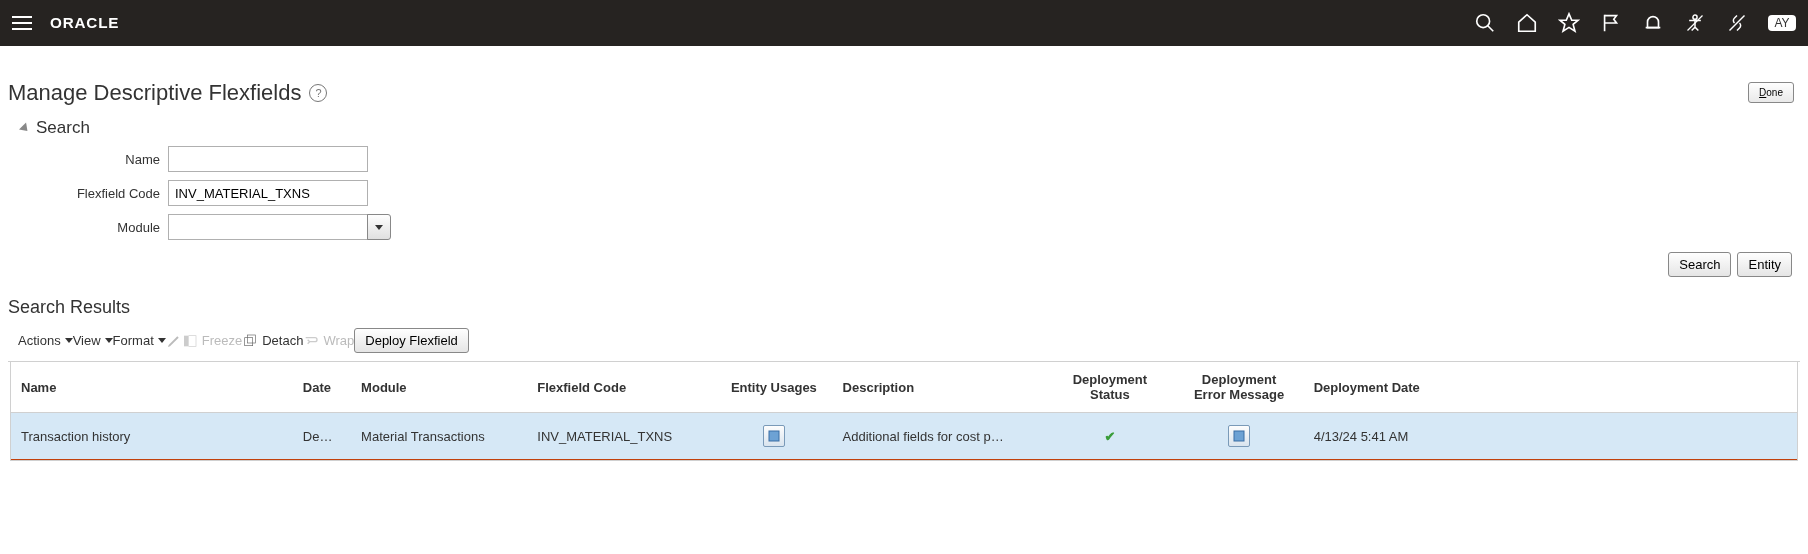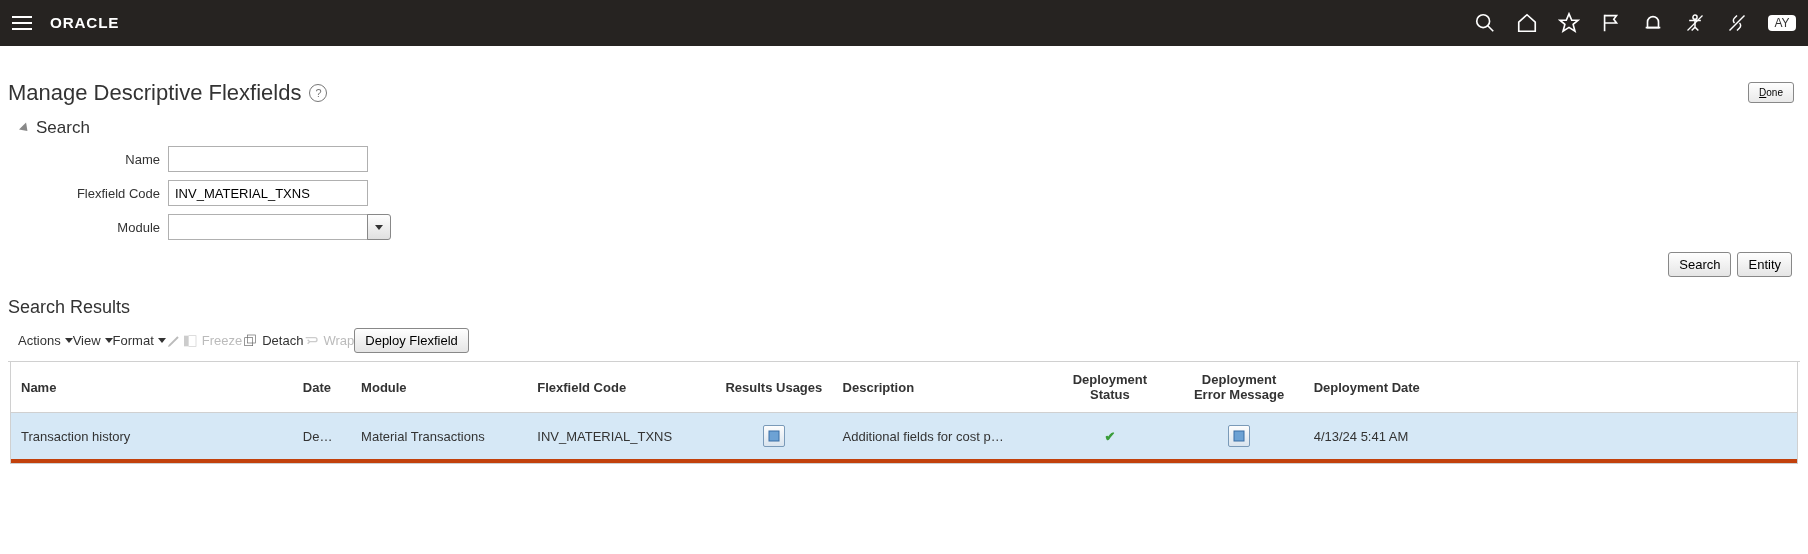"Results Usages" th.center { text: Results -> Entity }
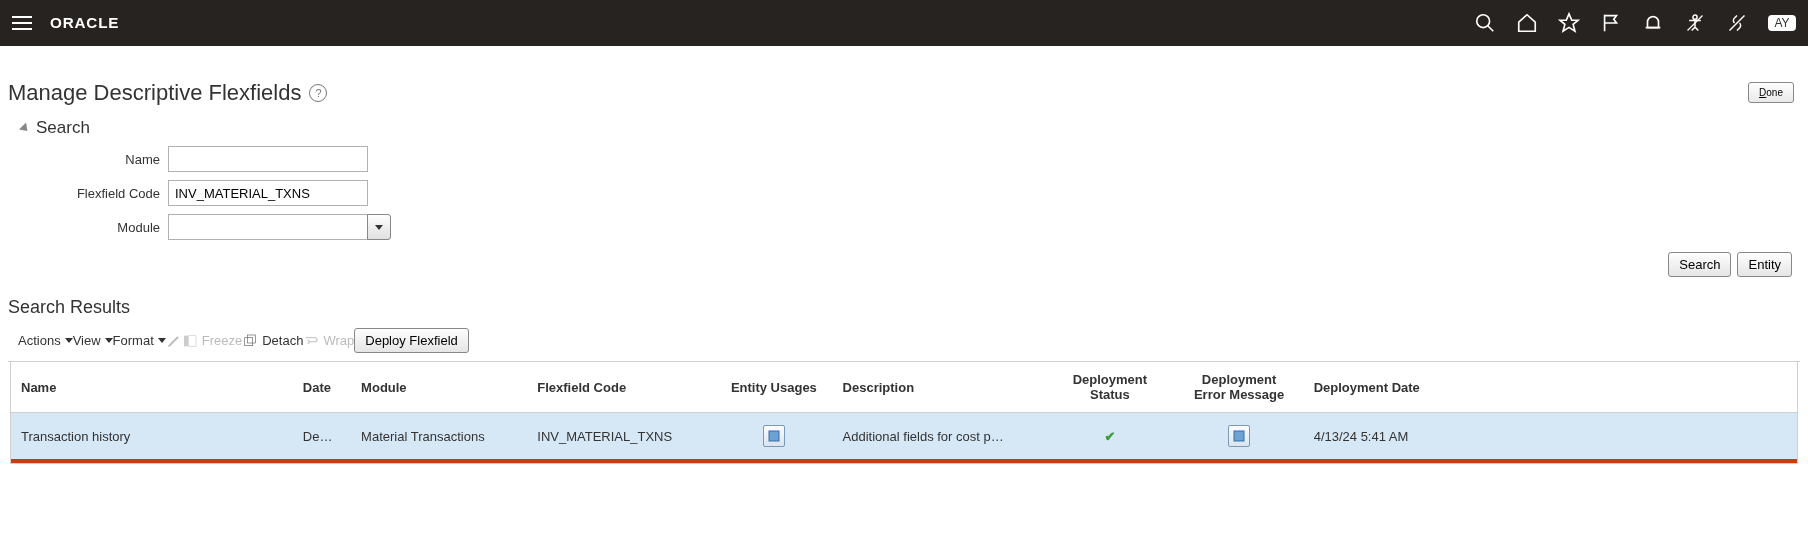"Transaction history" tbody td { border-bottom: 4px solid #c2410c -> 1px solid #c2410c }
